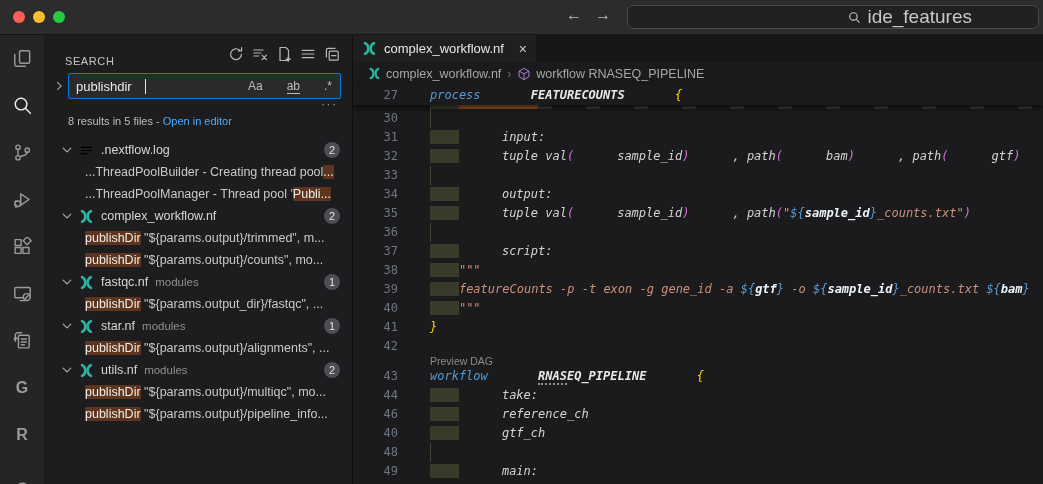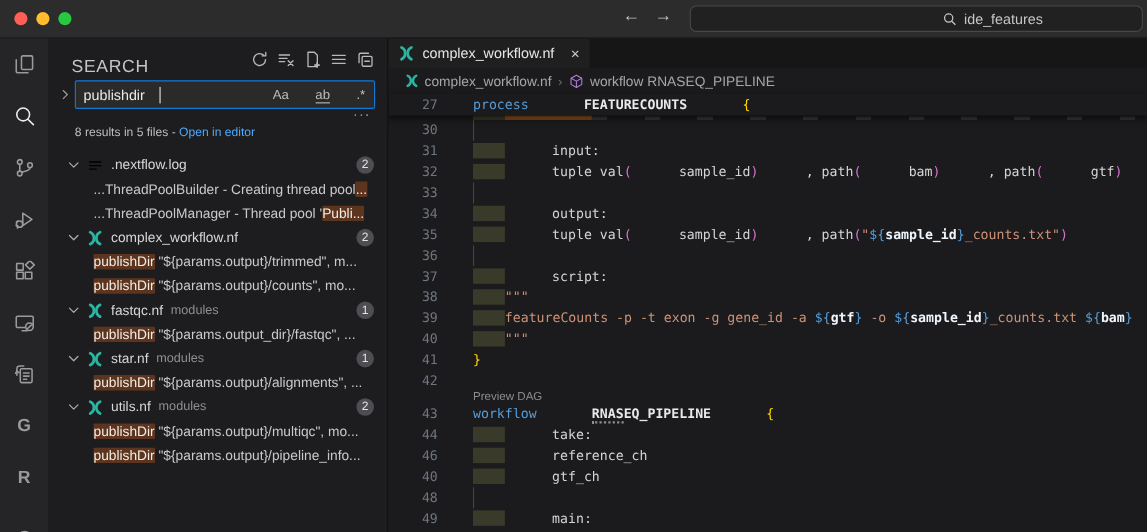"ide_features" .cmdcenter { font-size: 13px -> 19px; padding-right: 90px -> 66px }
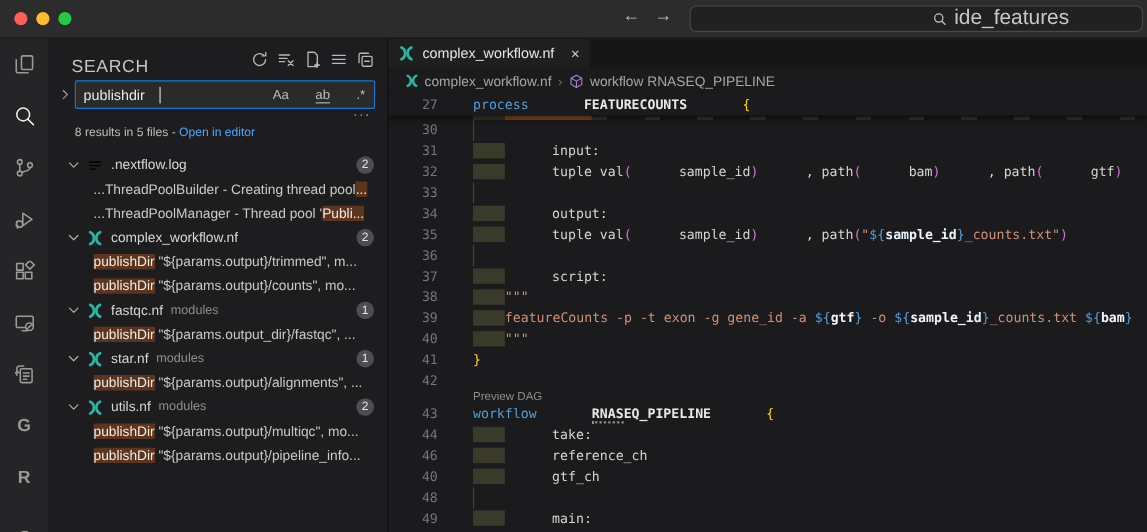"SEARCH" .sb-title { font-size: 16px -> 11px }
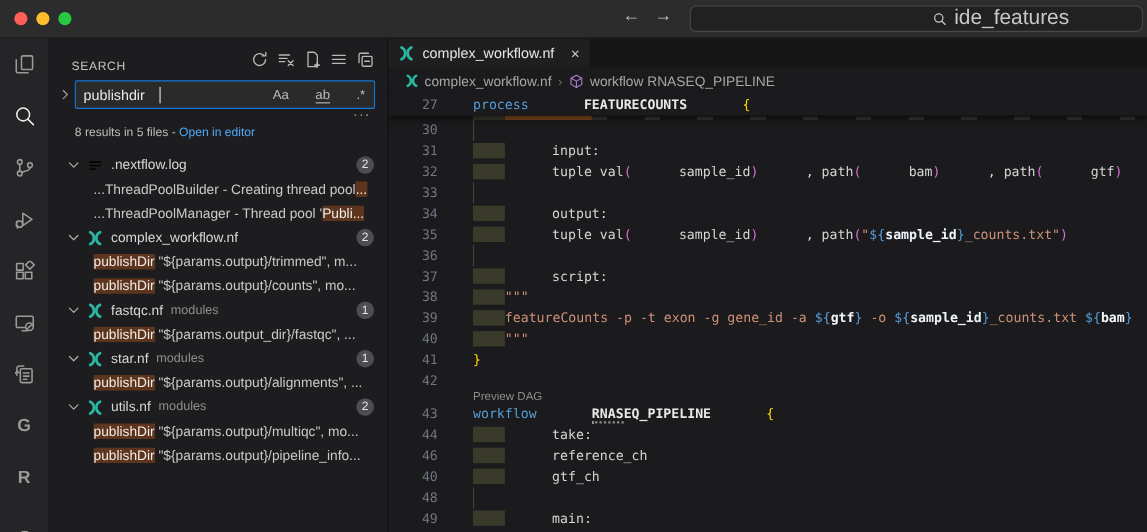"process FEATURECOUNTS {" .lcontent { font-style: none -> italic }
